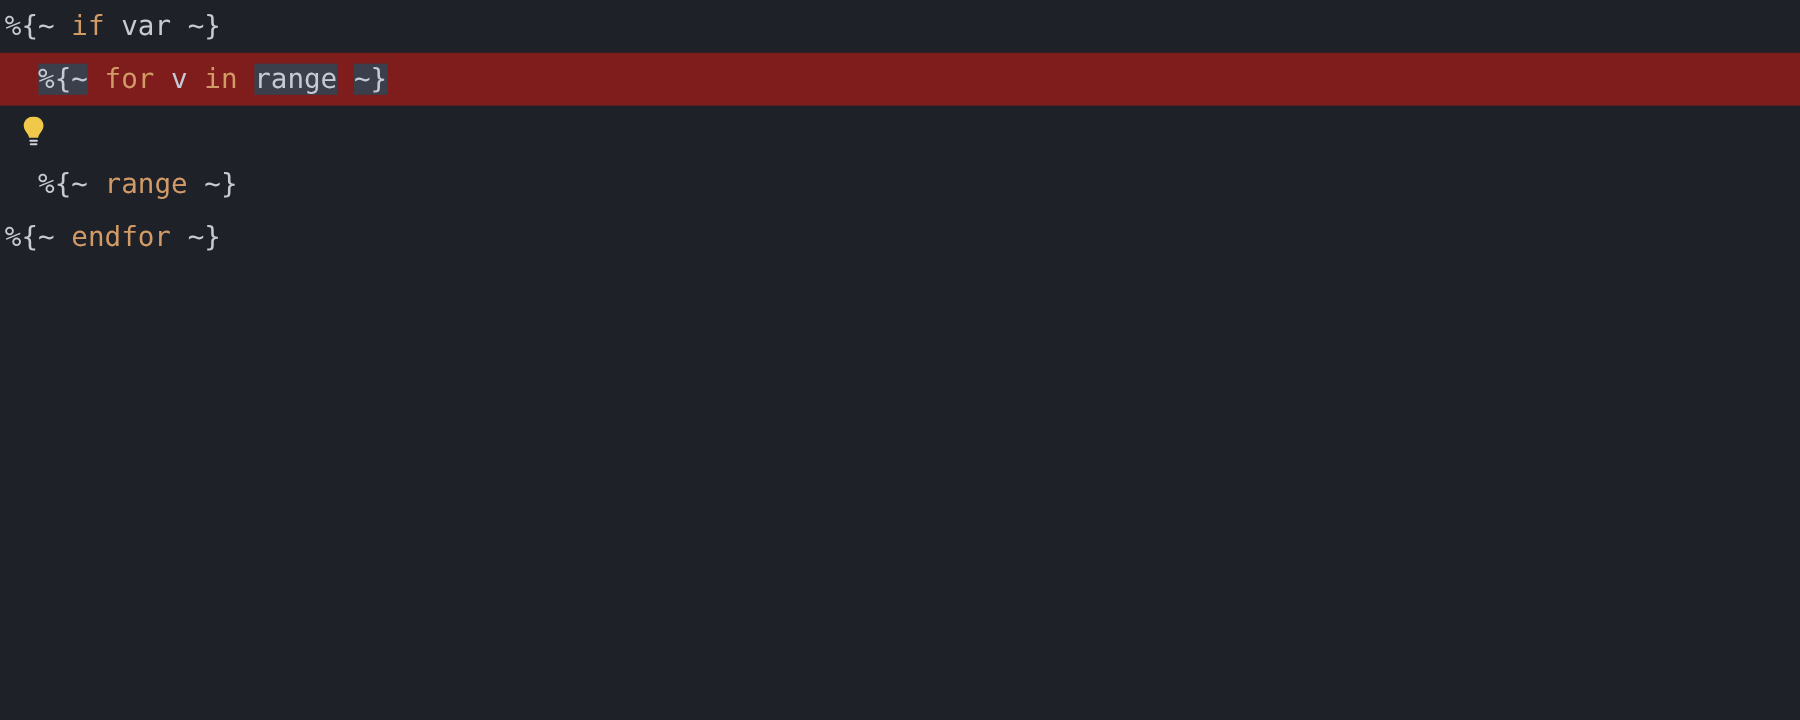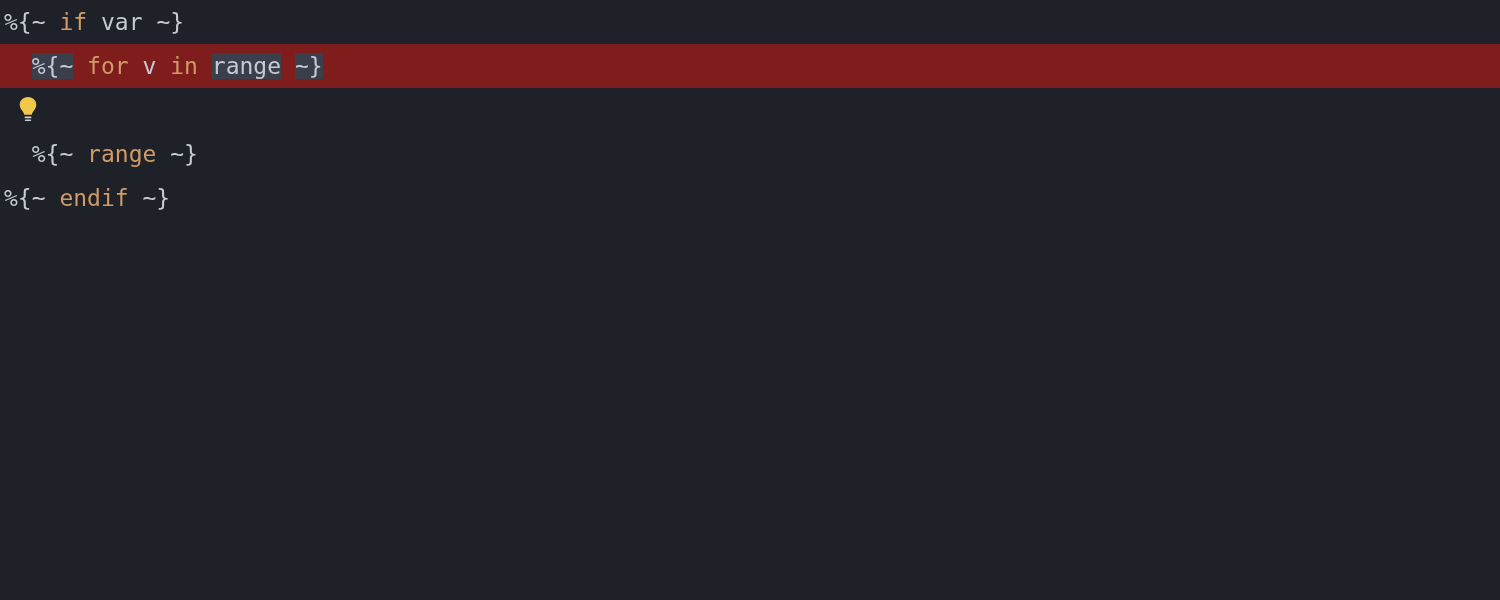"endif" span.token { text: endif -> endfor }
